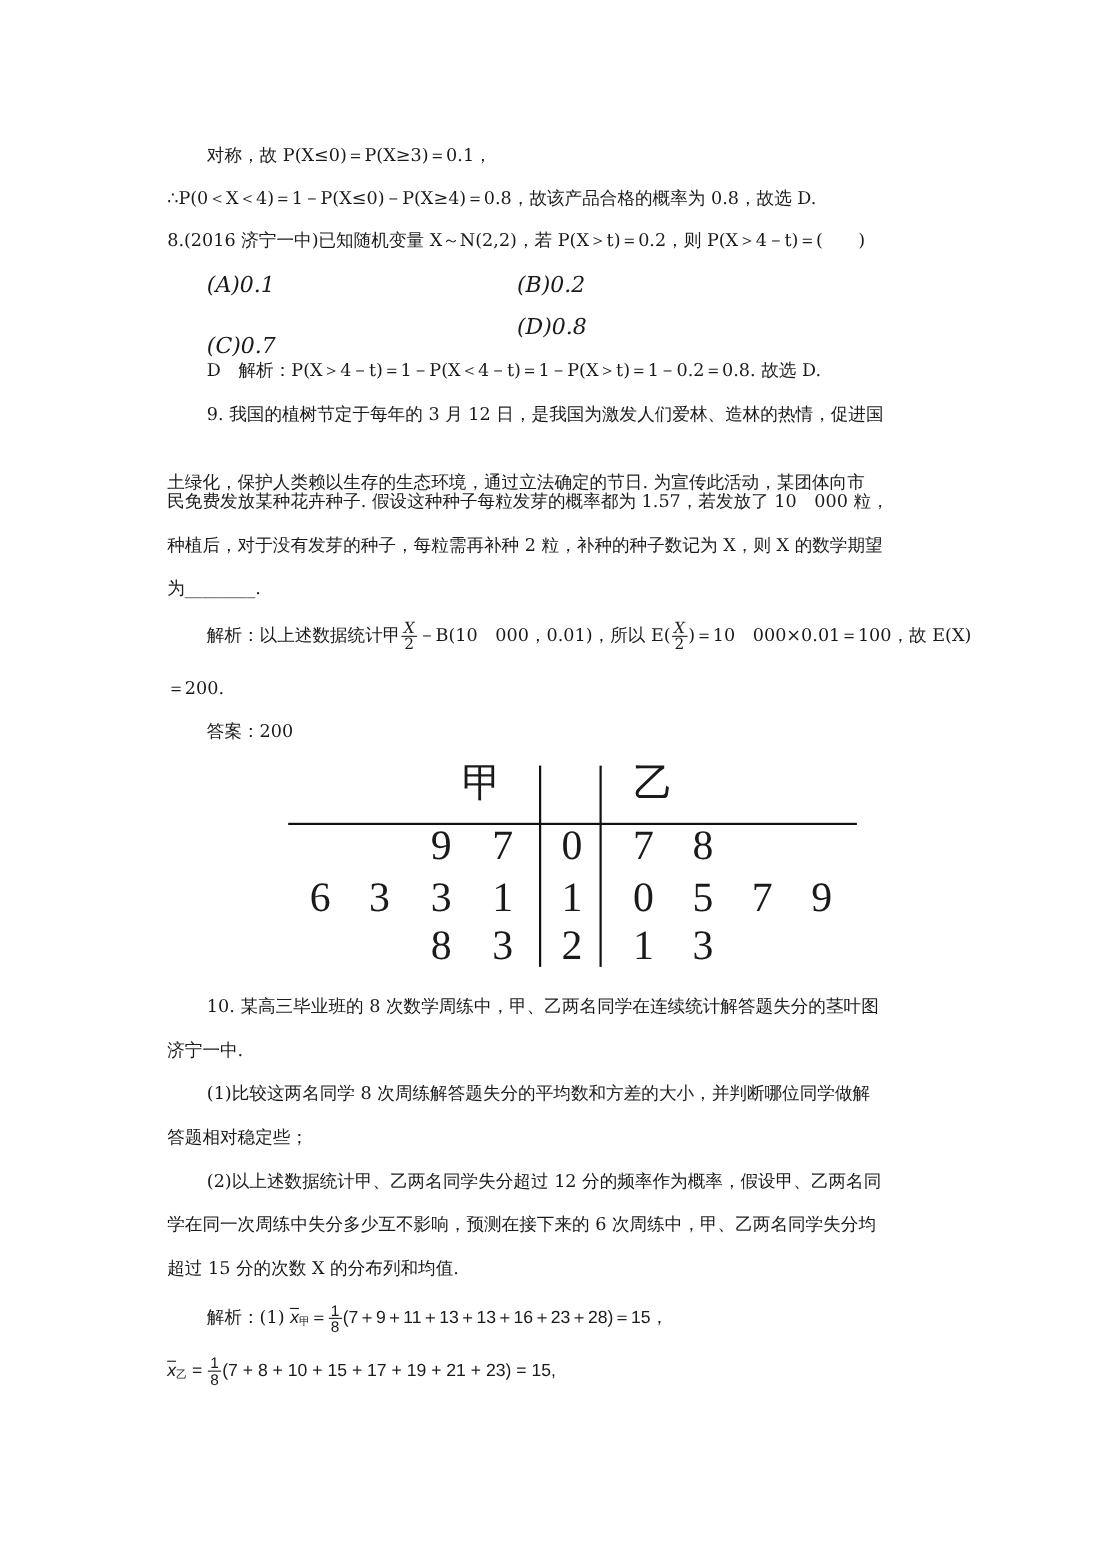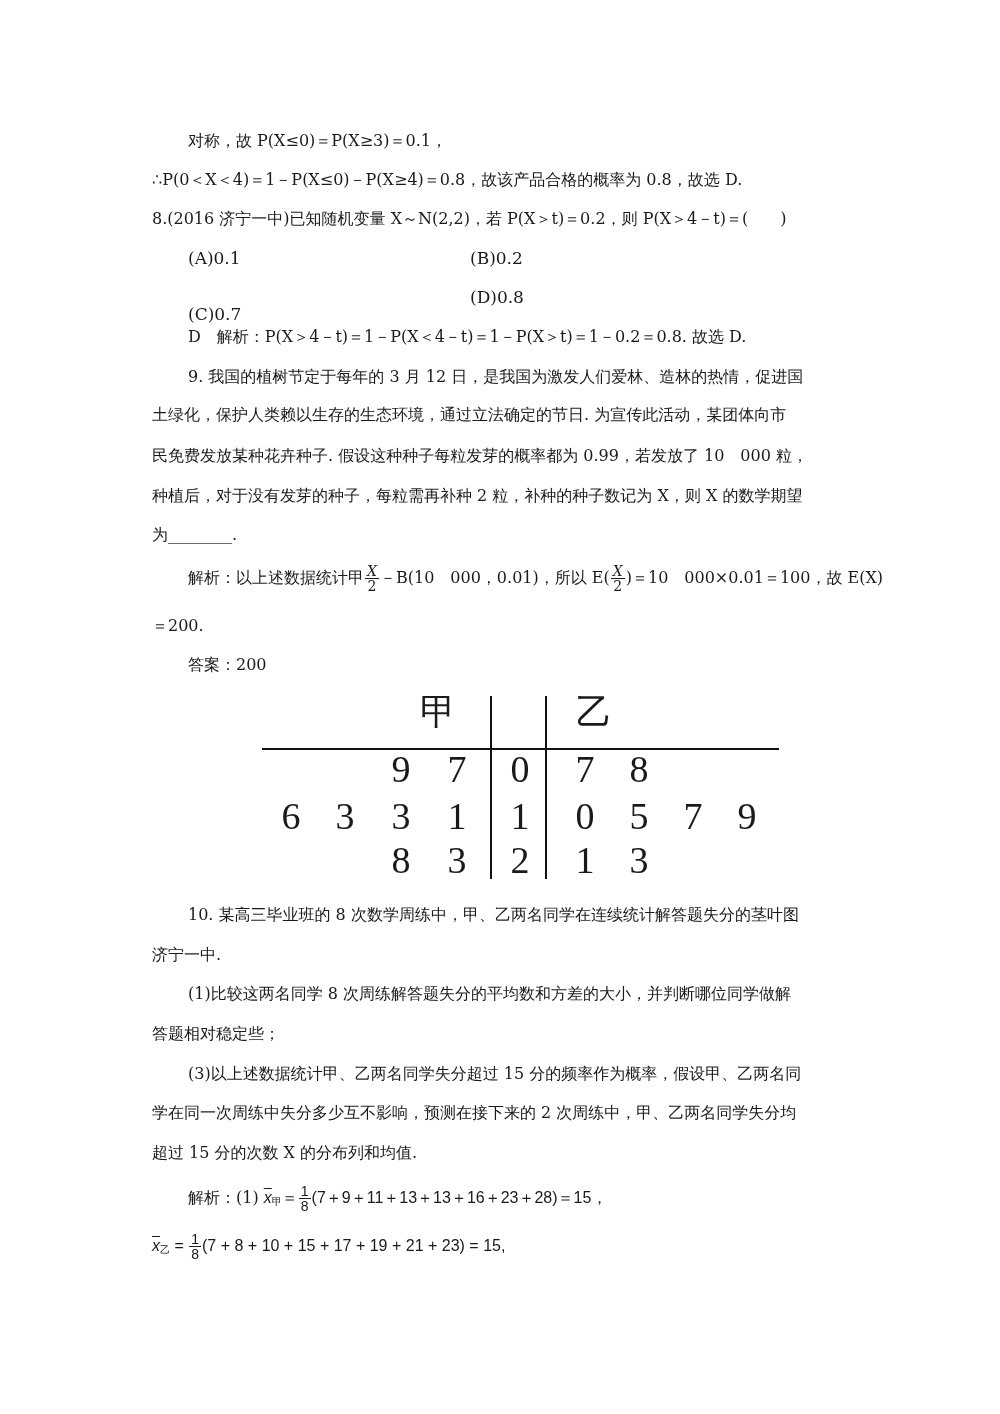"(A)0.1" .opt { font-size: 17px -> 20px; font-style: none -> italic }
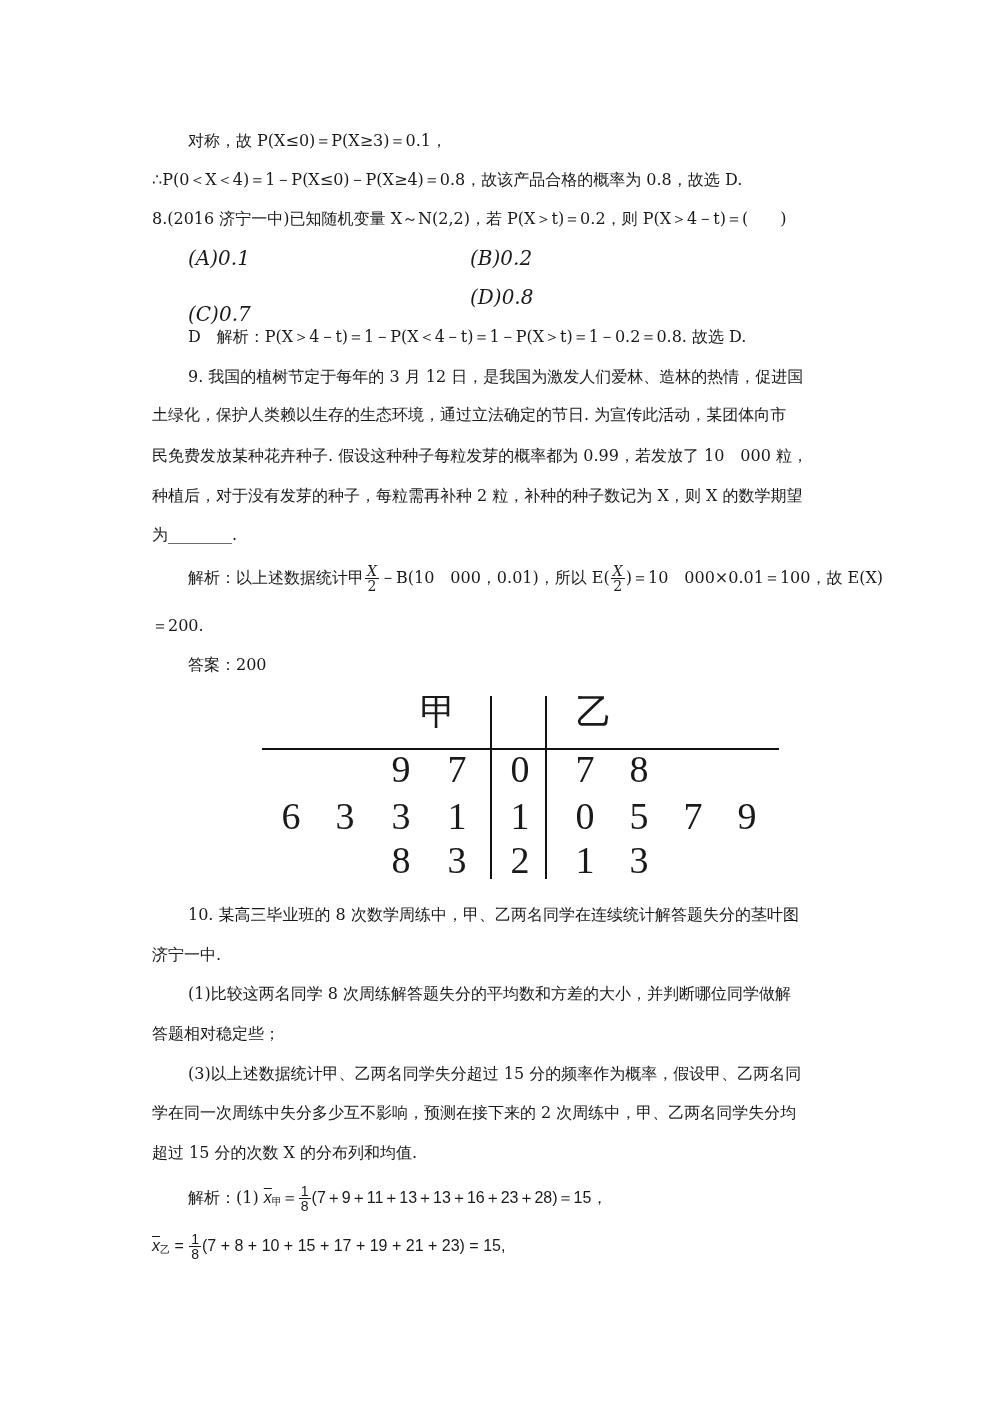"土绿化，保护人类赖以生存的生态环境，通过立法确定的节日." div.line { top: 404px -> 428px }
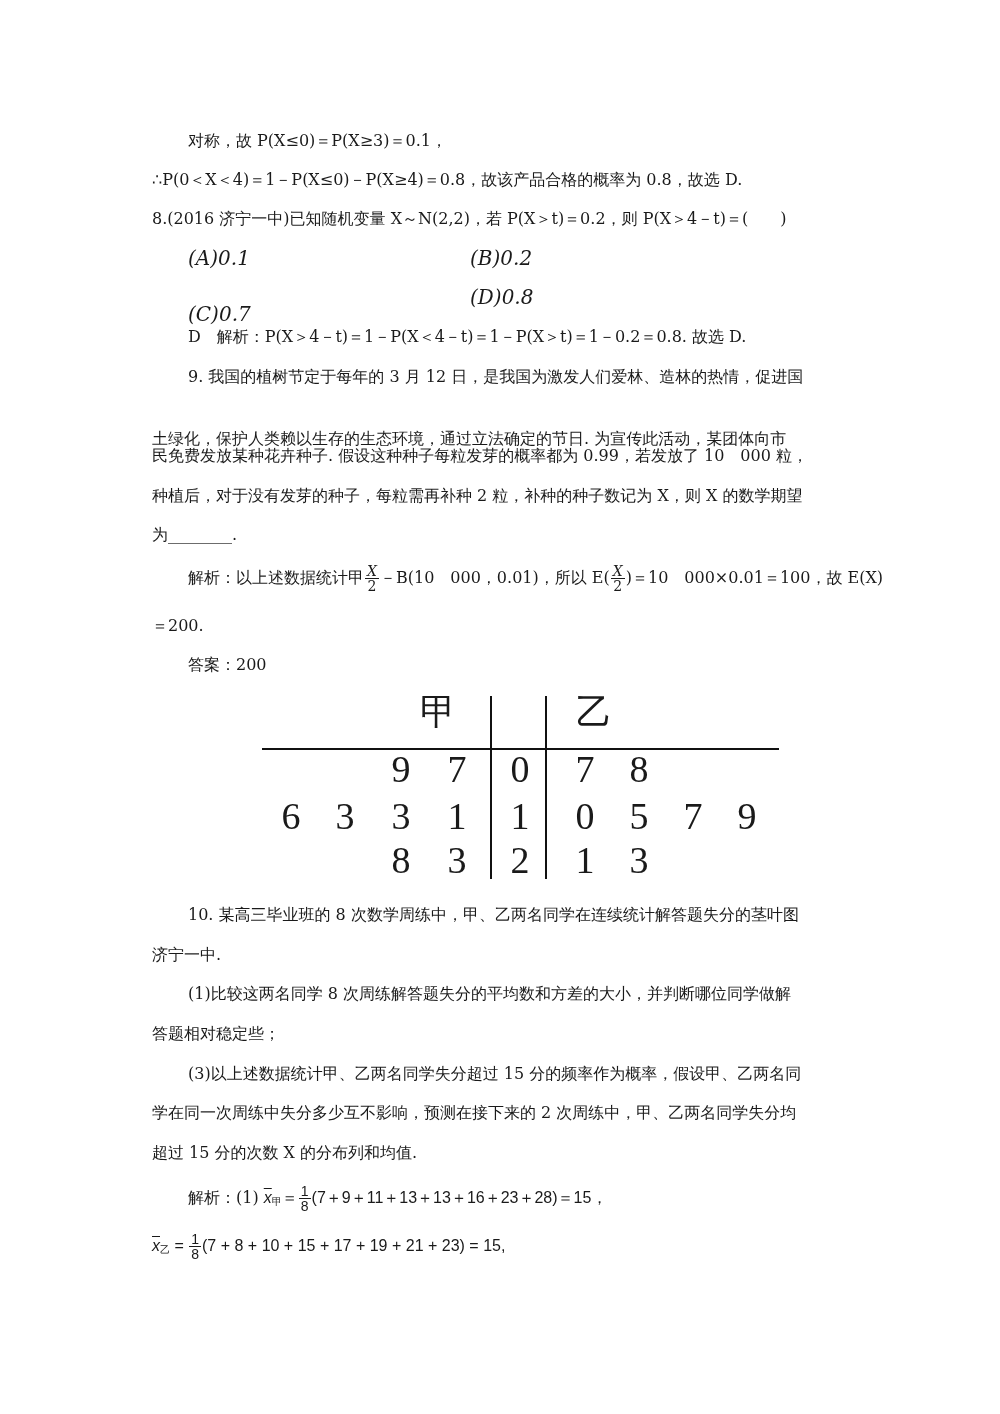"民免费发放某种花卉种子. 假设这种种子每粒发芽的概率都为 0.99，若发放了" div.line { text: 0.99 -> 1.57 }
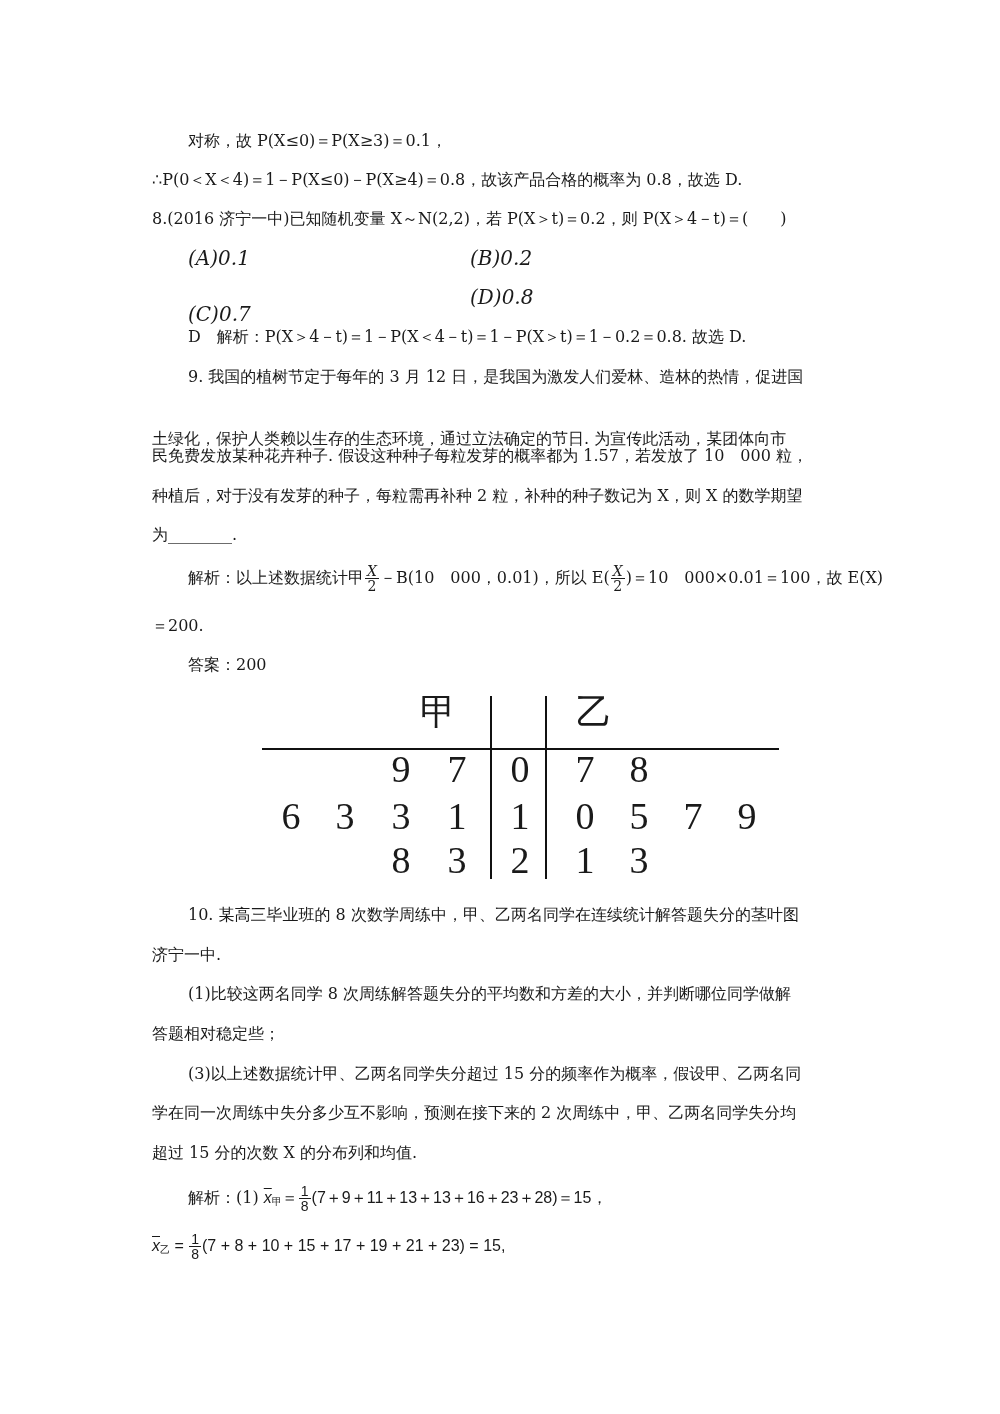"(3)以上述数据统计甲、乙两名同学失分超过 15" div.line { text: 3)以上述数据统计甲、乙两名同学失分超过 15 -> 2)以上述数据统计甲、乙两名同学失分超过 12 }
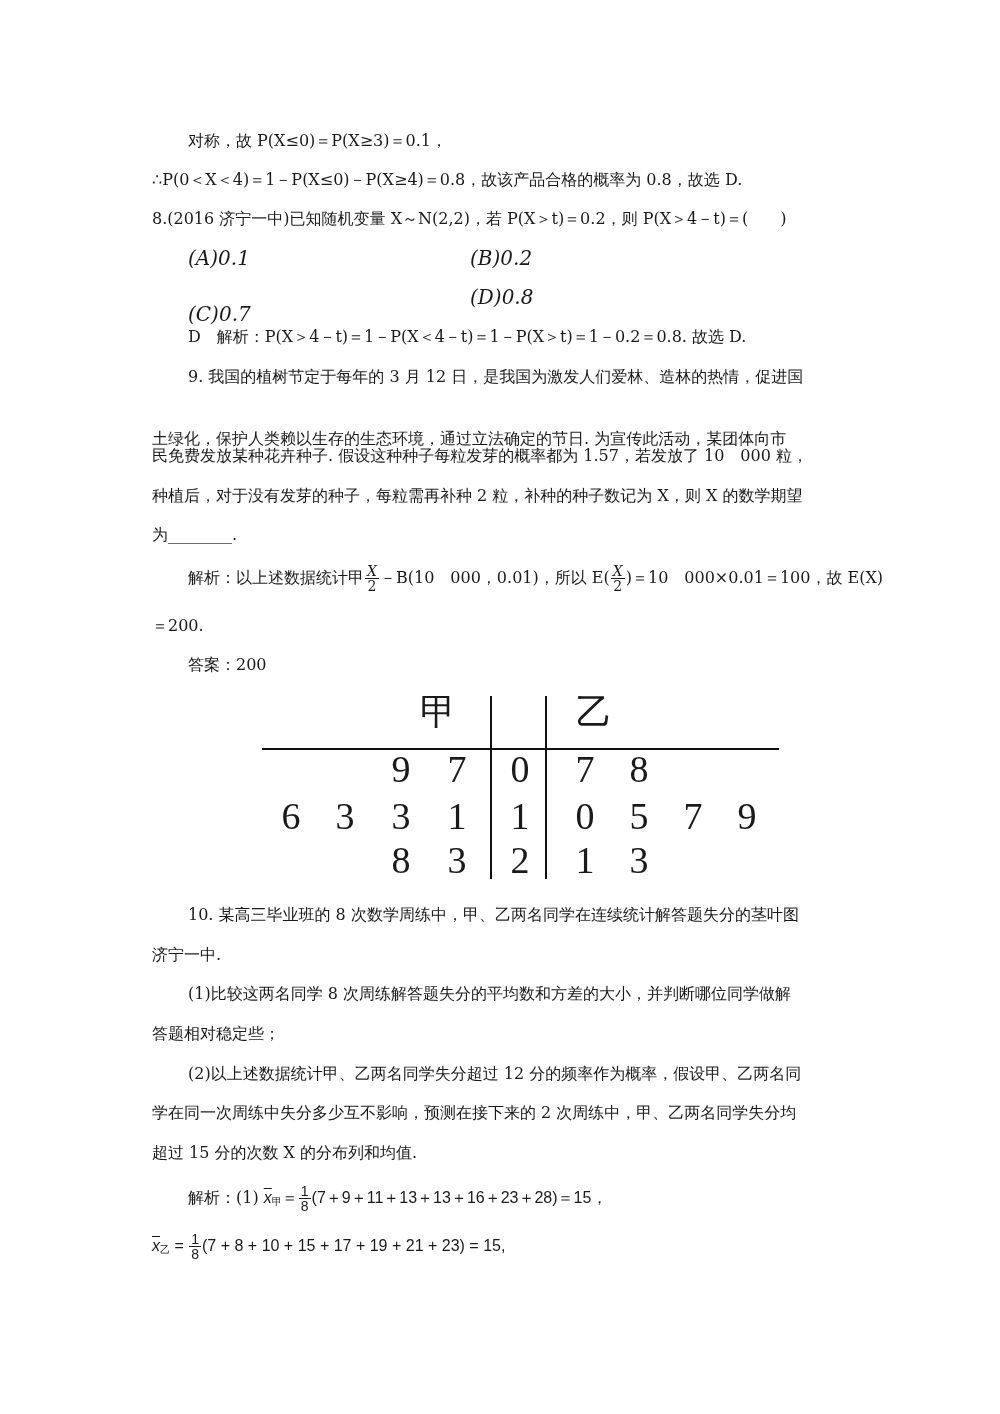"学在同一次周练中失分多少互不影响，预测在接下来的 2" div.line { text: 2 -> 6 }
